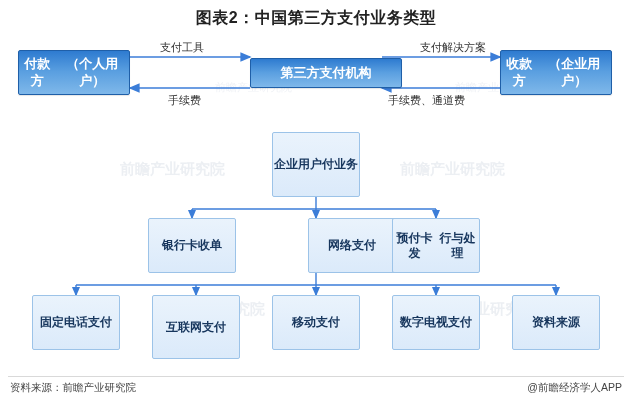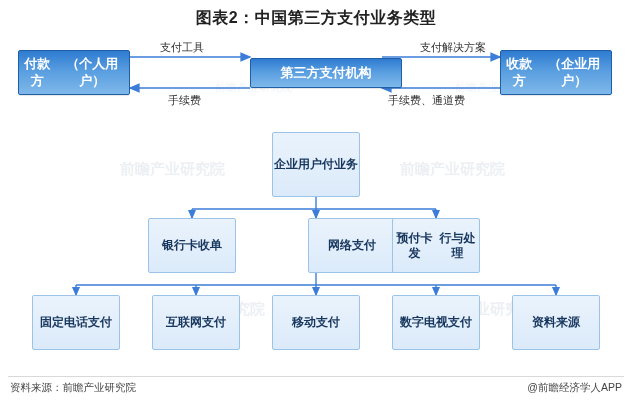"互联网支" div.box { height: 55px -> 64px }
